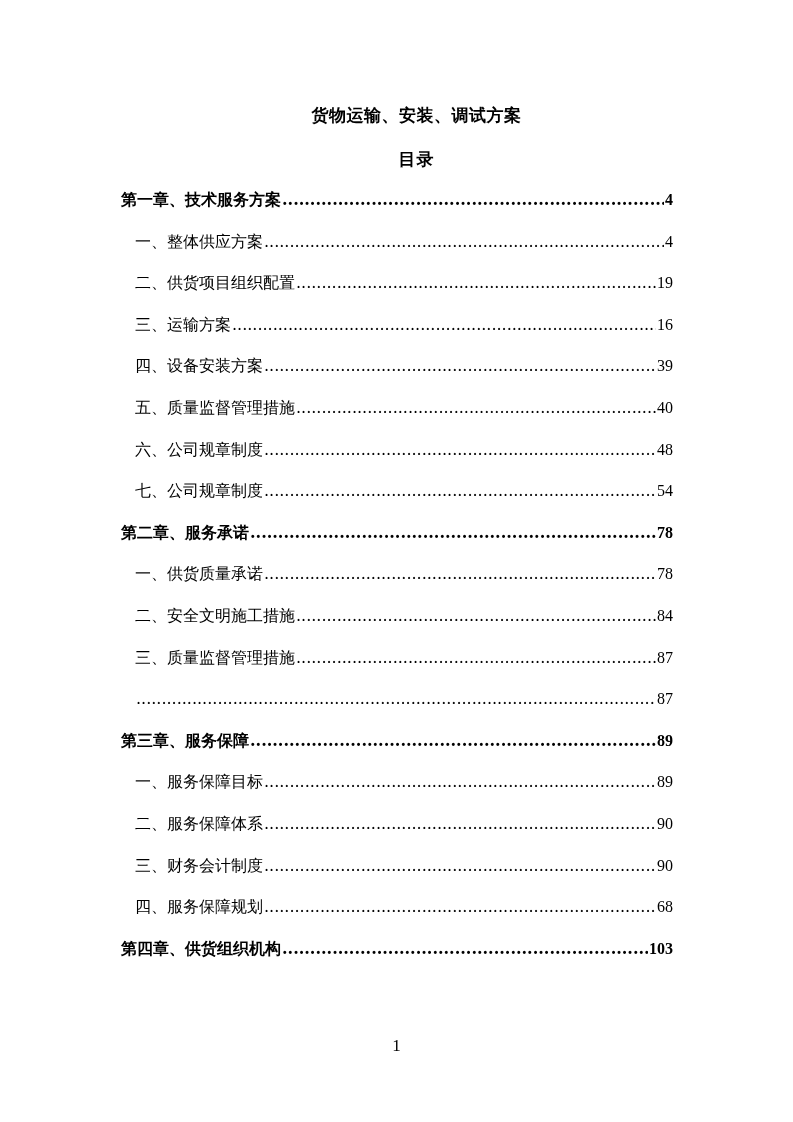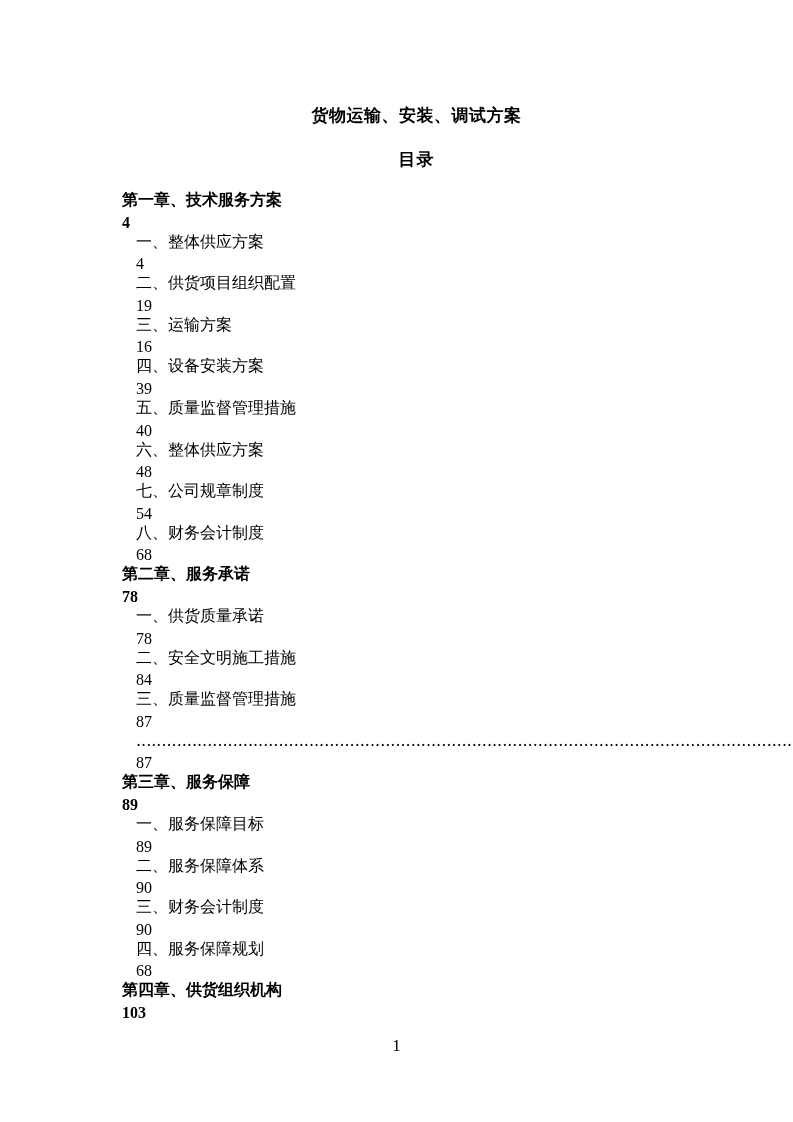"第一章、技术服务方案" .row { flex-direction: column -> none }
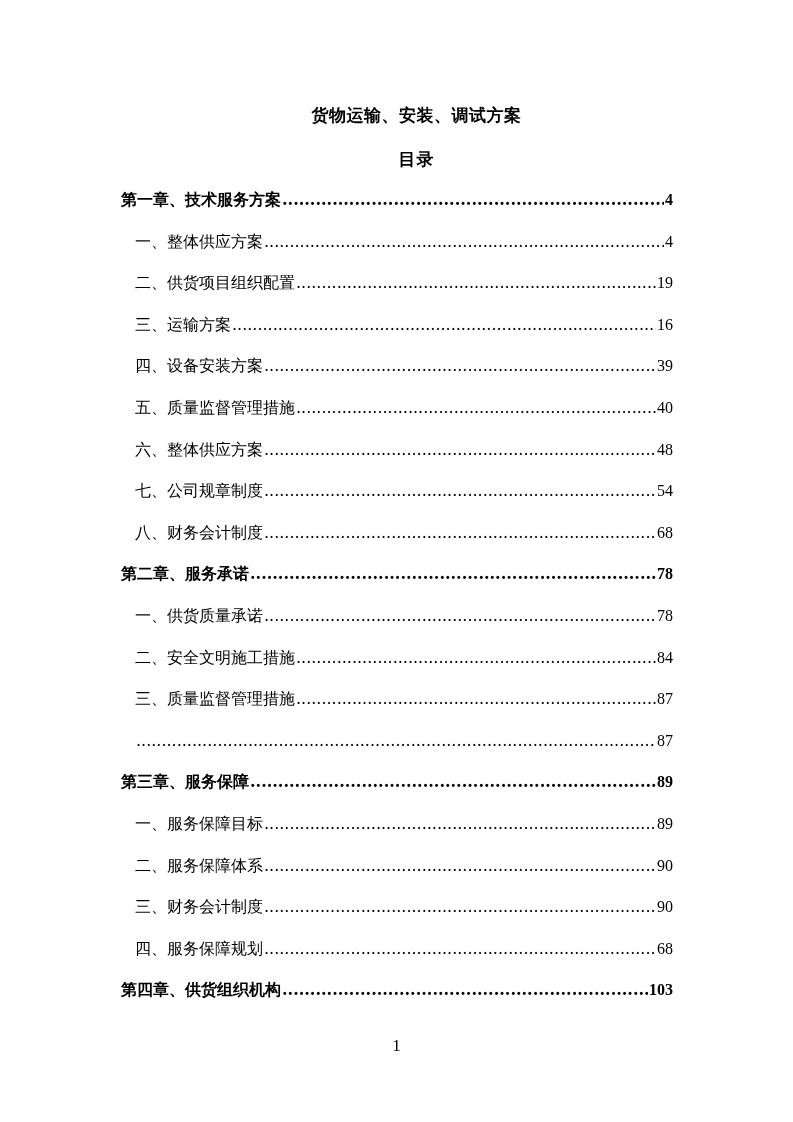"六、整体供应方案" span.label { text: 整体供应方案 -> 公司规章制度 }
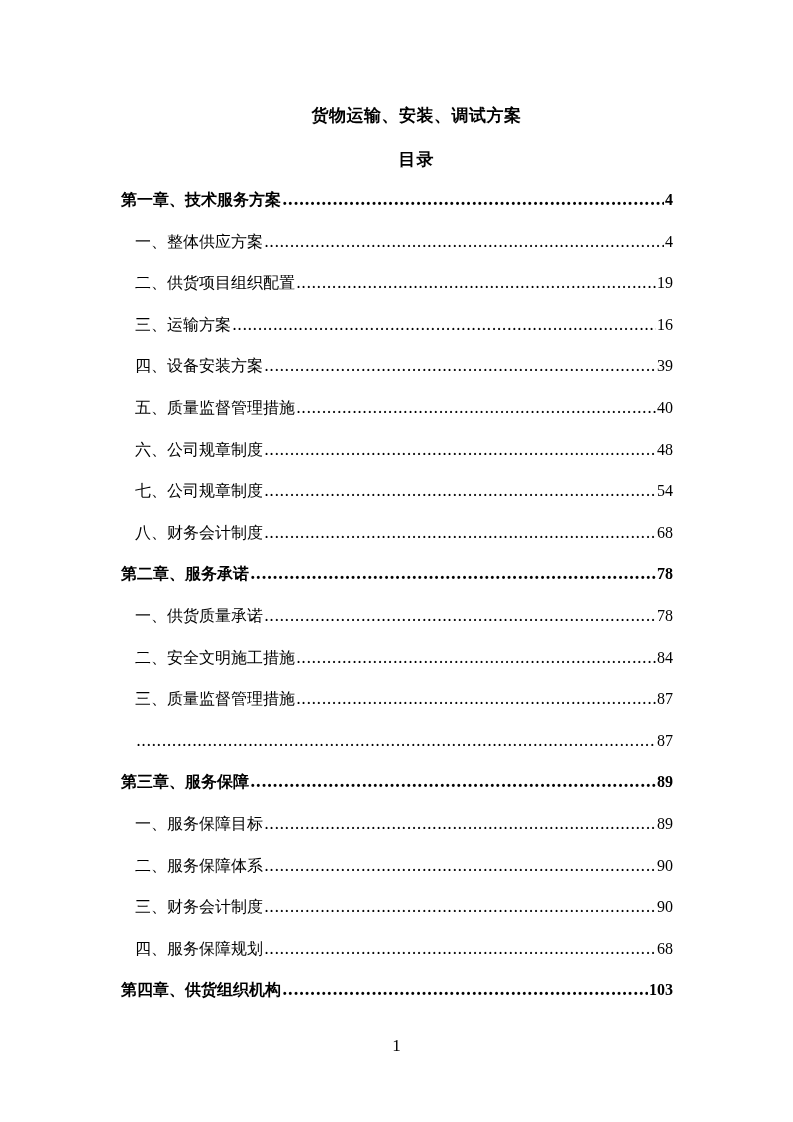"八、财务会计制度" div.row { html: <div> <span>八、财务会计制度</span> <span></span> <span>68</span> </div> -> none }
